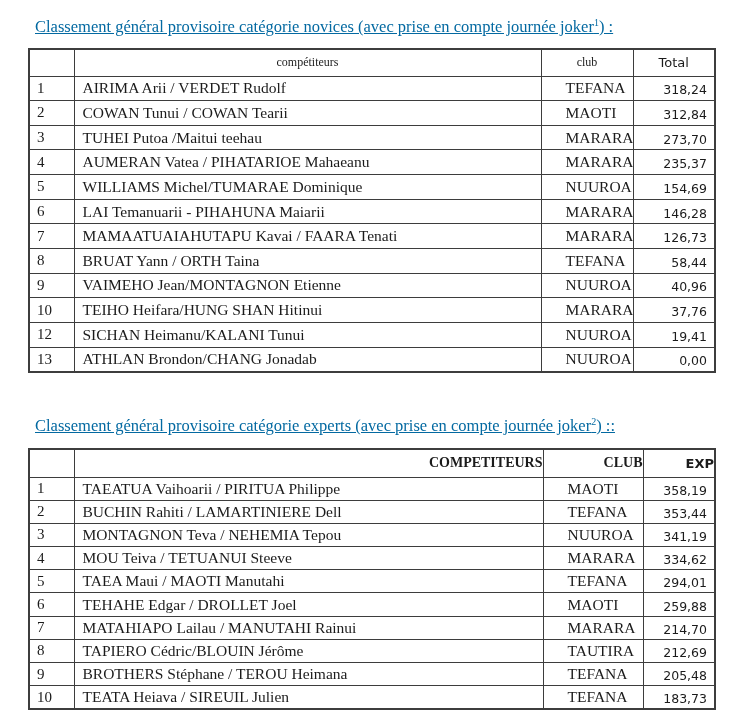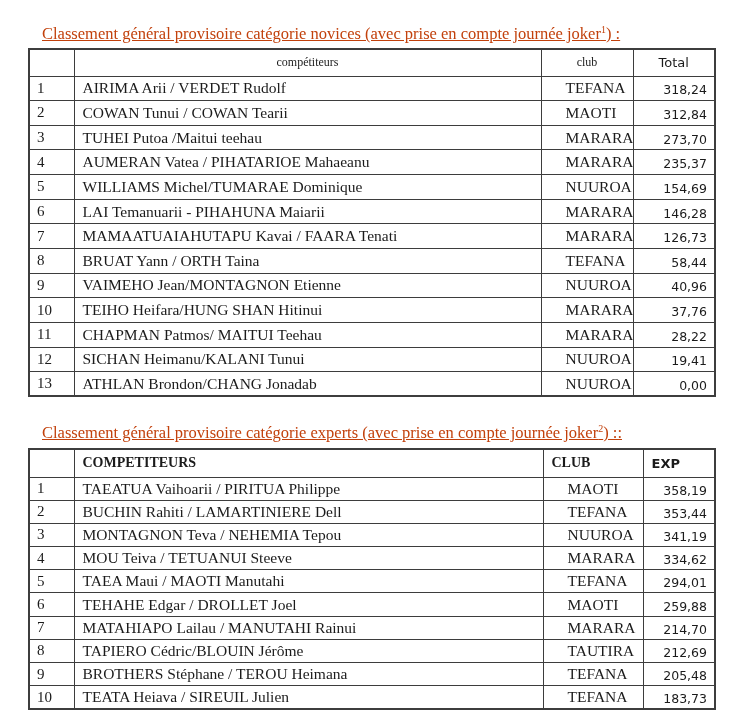"Classement général provisoire catégorie" .title { color: #c2410c -> #0369a1; margin: 12px -> 5px }
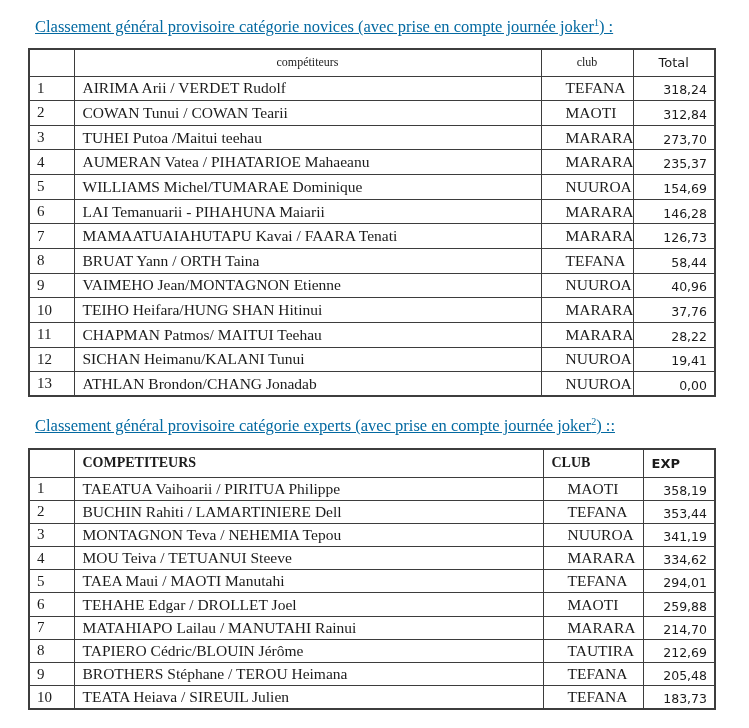"11" tr { html: <tr> <td>11</td> <td>CHAPMAN Patmos/ MAITUI Teehau</td> <td>MARARA</td> <td>28,22</td> </tr> -> none }
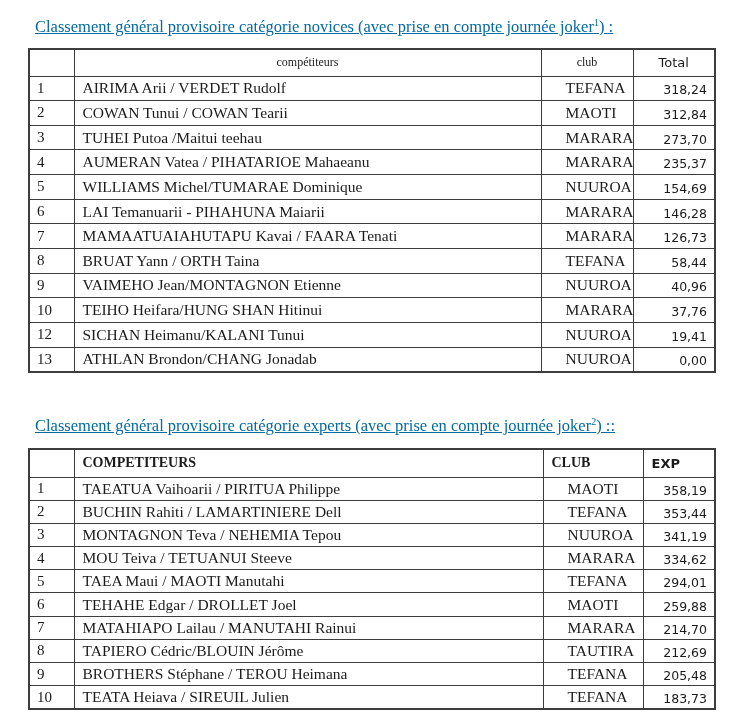"COMPETITEURS" #table-experts th { text-align: left -> right }
